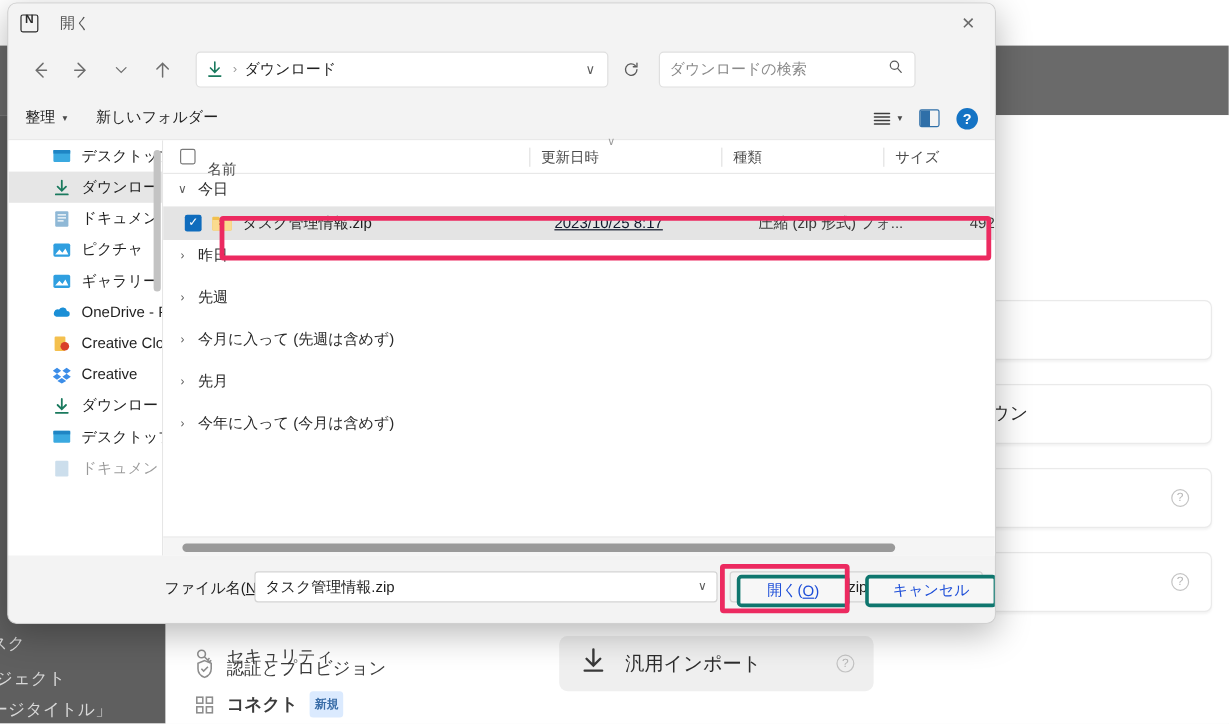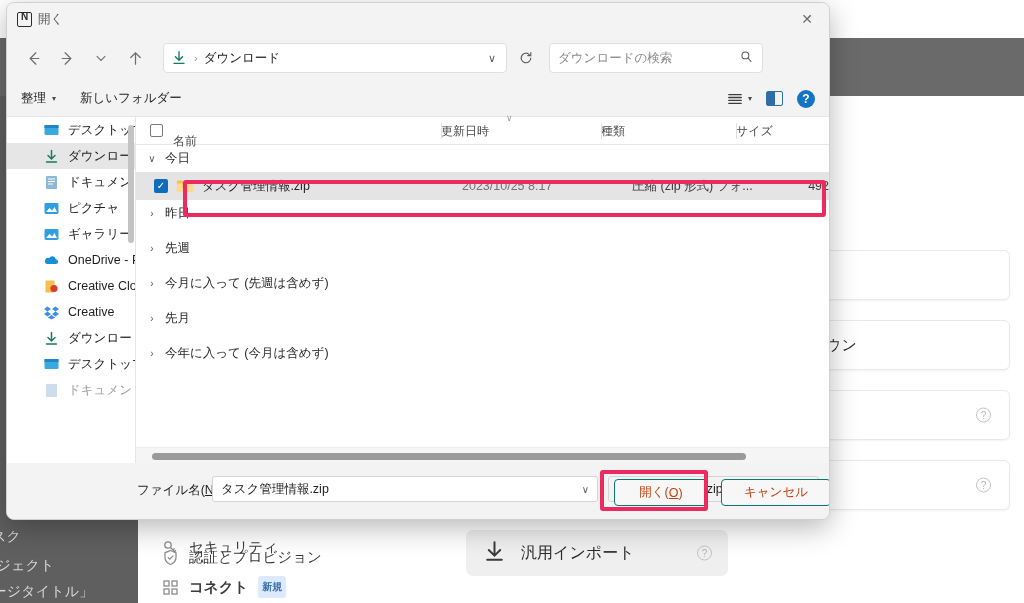"開く" .title-text { margin-left: 6px -> 18px }
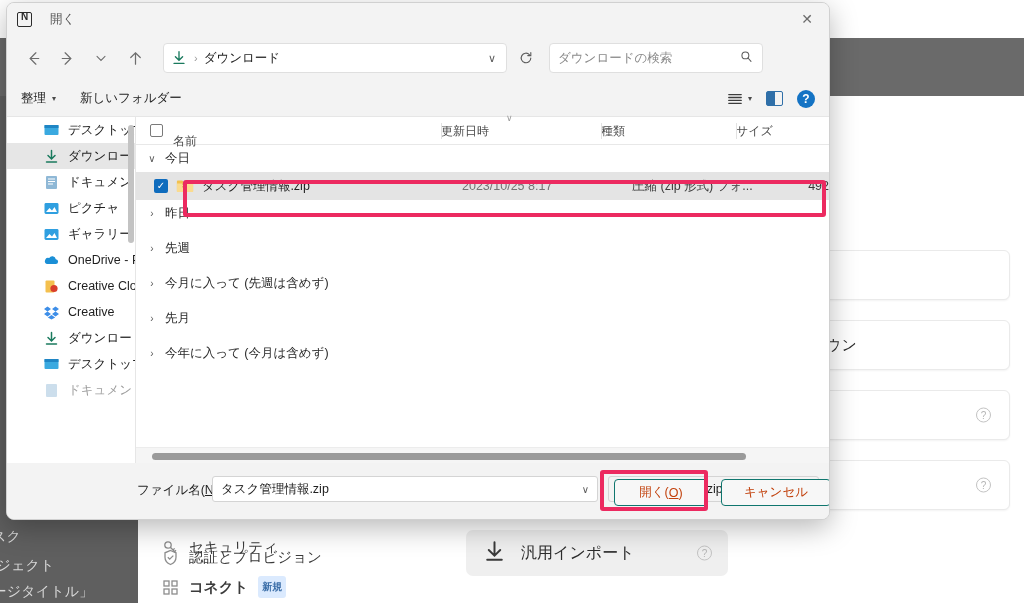"更新日時" .ch { padding-left: none -> 10px }
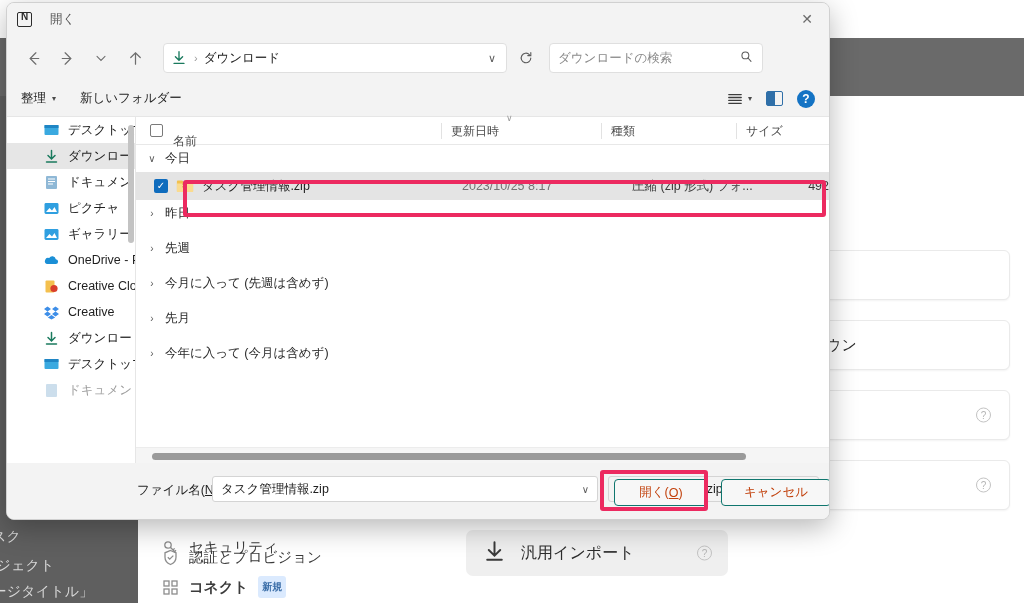"2023/10/25 8:17" .fr-date { color: #737373 -> #0f172a; text-decoration: none -> underline }
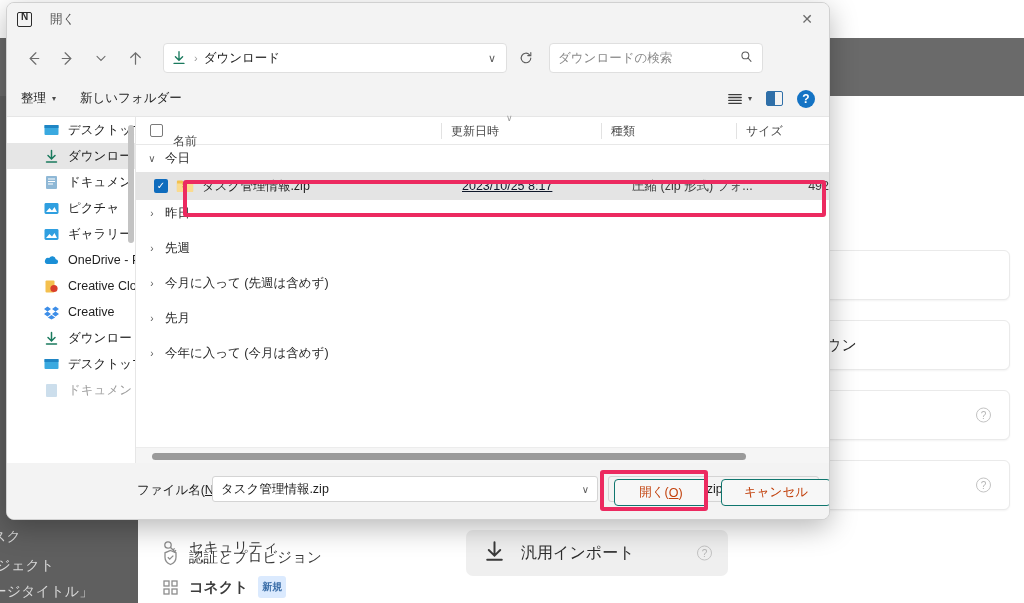"開く(" .btn { border: 1px solid #0f766e -> 3px solid #0f766e; color: #c2410c -> #1d4ed8 }
